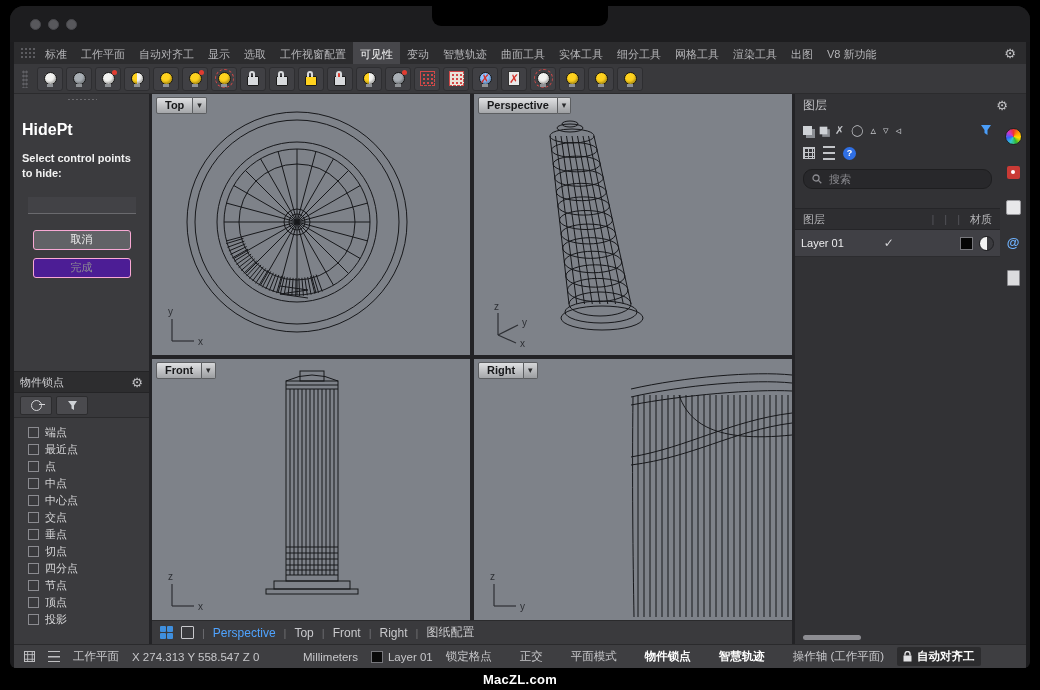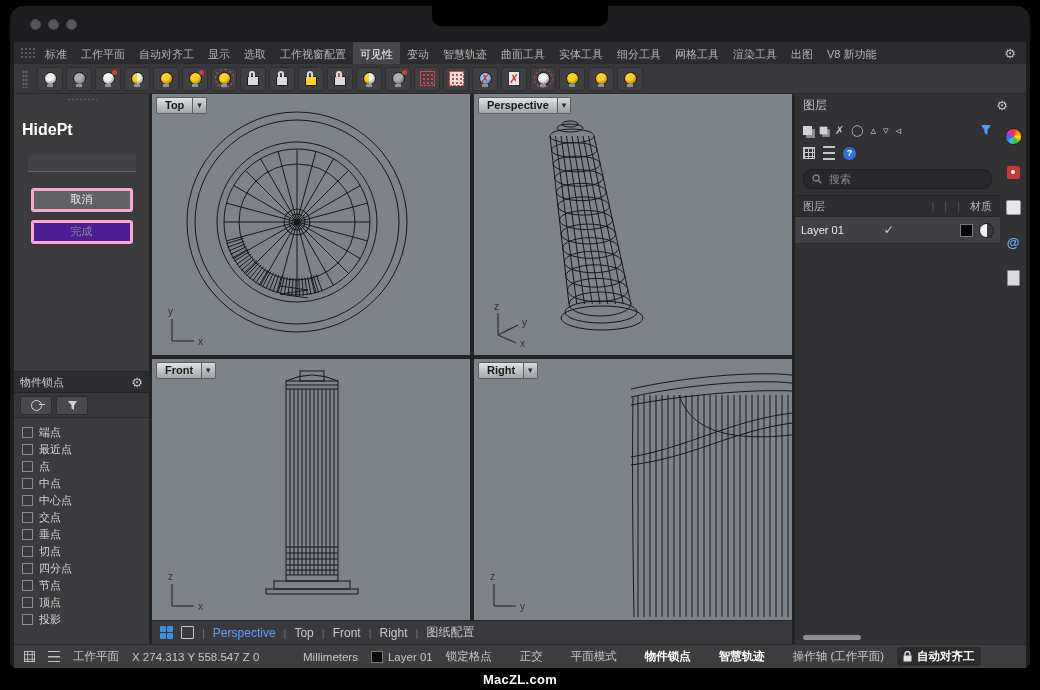"Select control points to hide:" div.cmd-prompt { html: none -> <div>Select control points to hide:</div> }
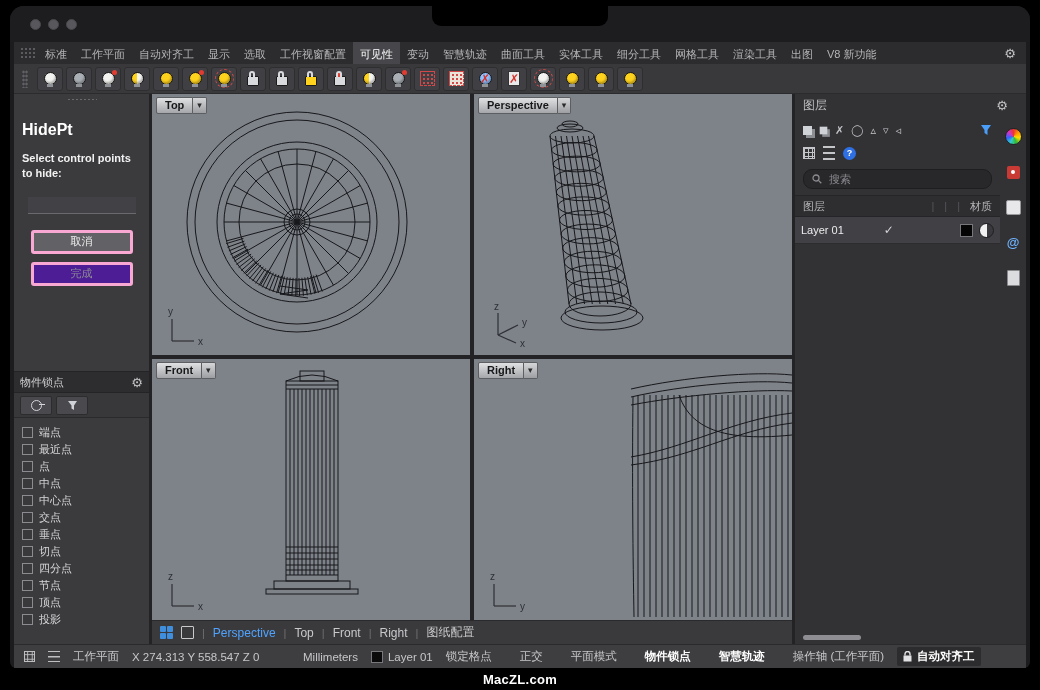"搜索" .searchbox { margin: 3px 8px 6px -> 3px 8px 19px }
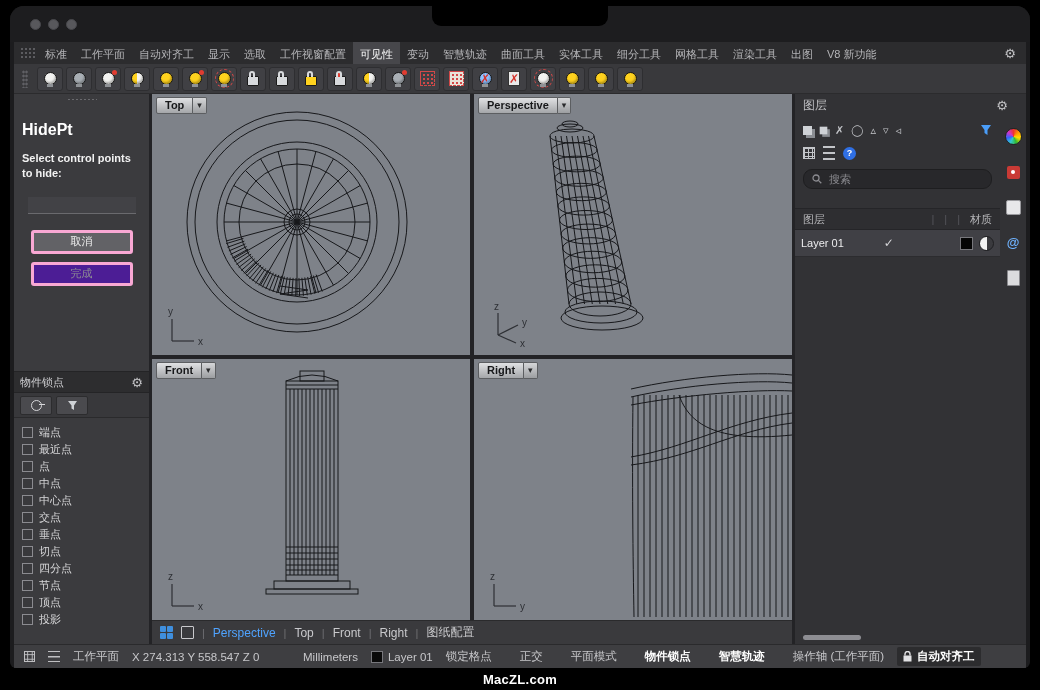"取消" .cmd-btn { border: 3px solid #f9a8d4 -> 1px solid #f9a8d4 }
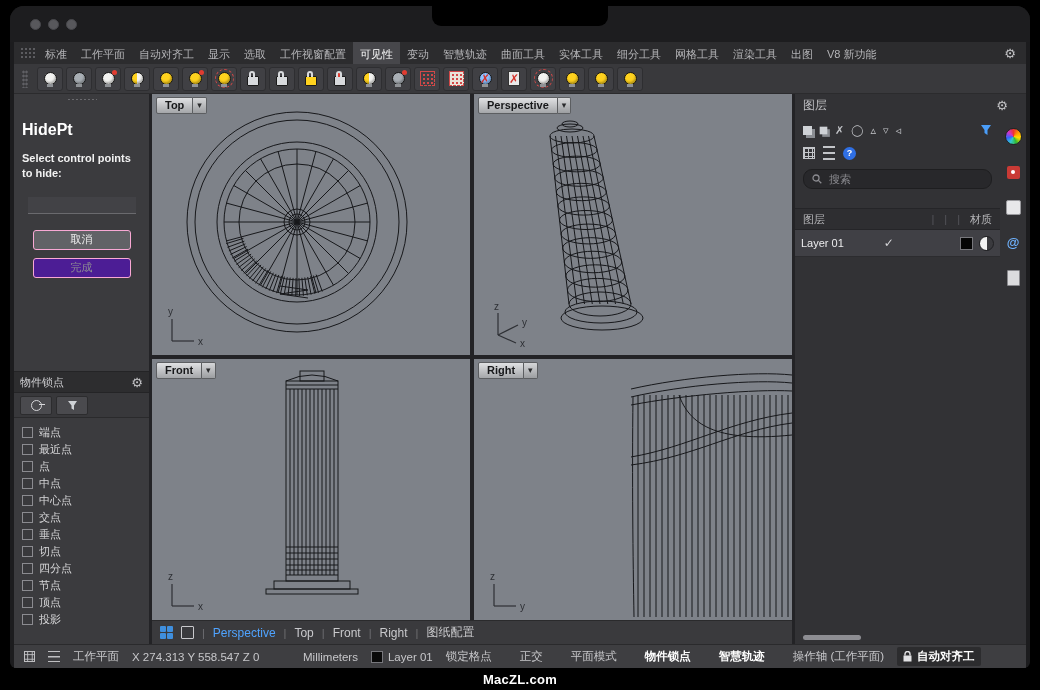"端点" .snap-list { margin-left: none -> 6px }
